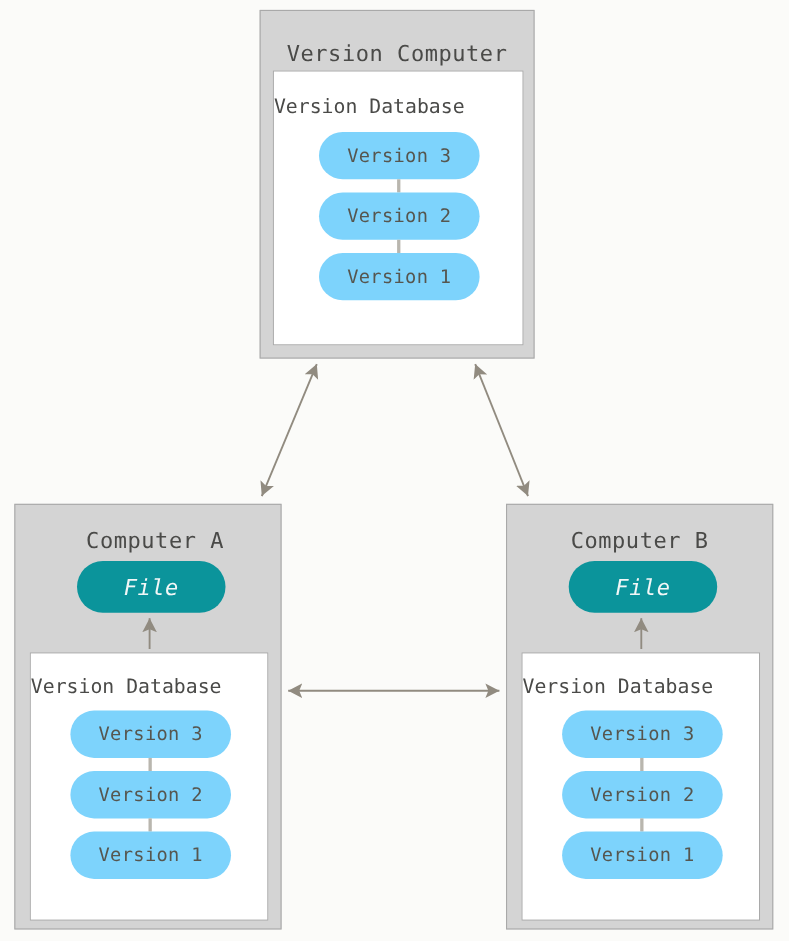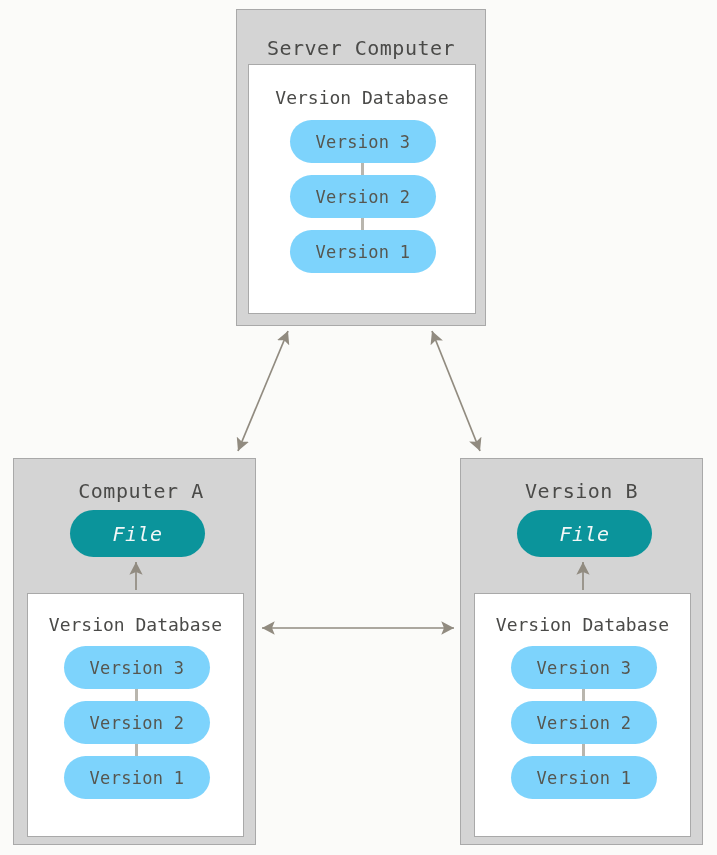"Server Computer" div.machine-title { text: Server -> Version }
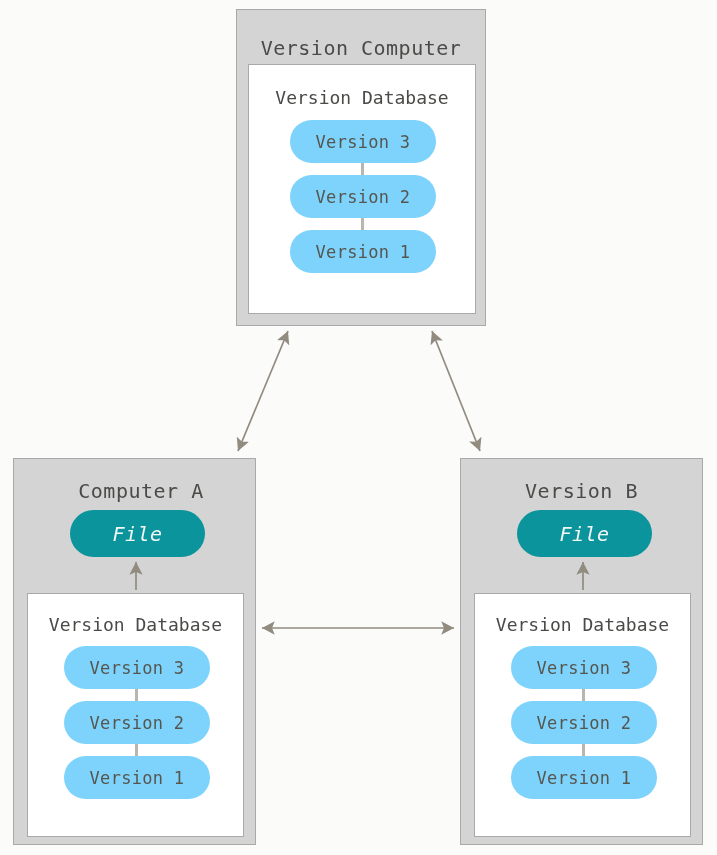"Version Database" .vdb-title { text-align: center -> none }
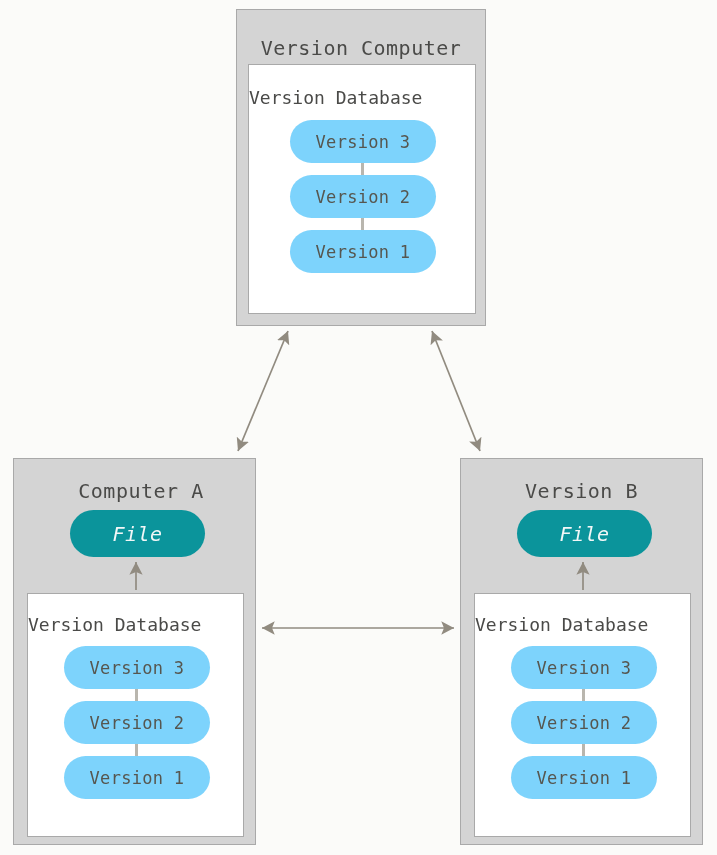"Version B" div.machine-title { text: Version -> Computer }
